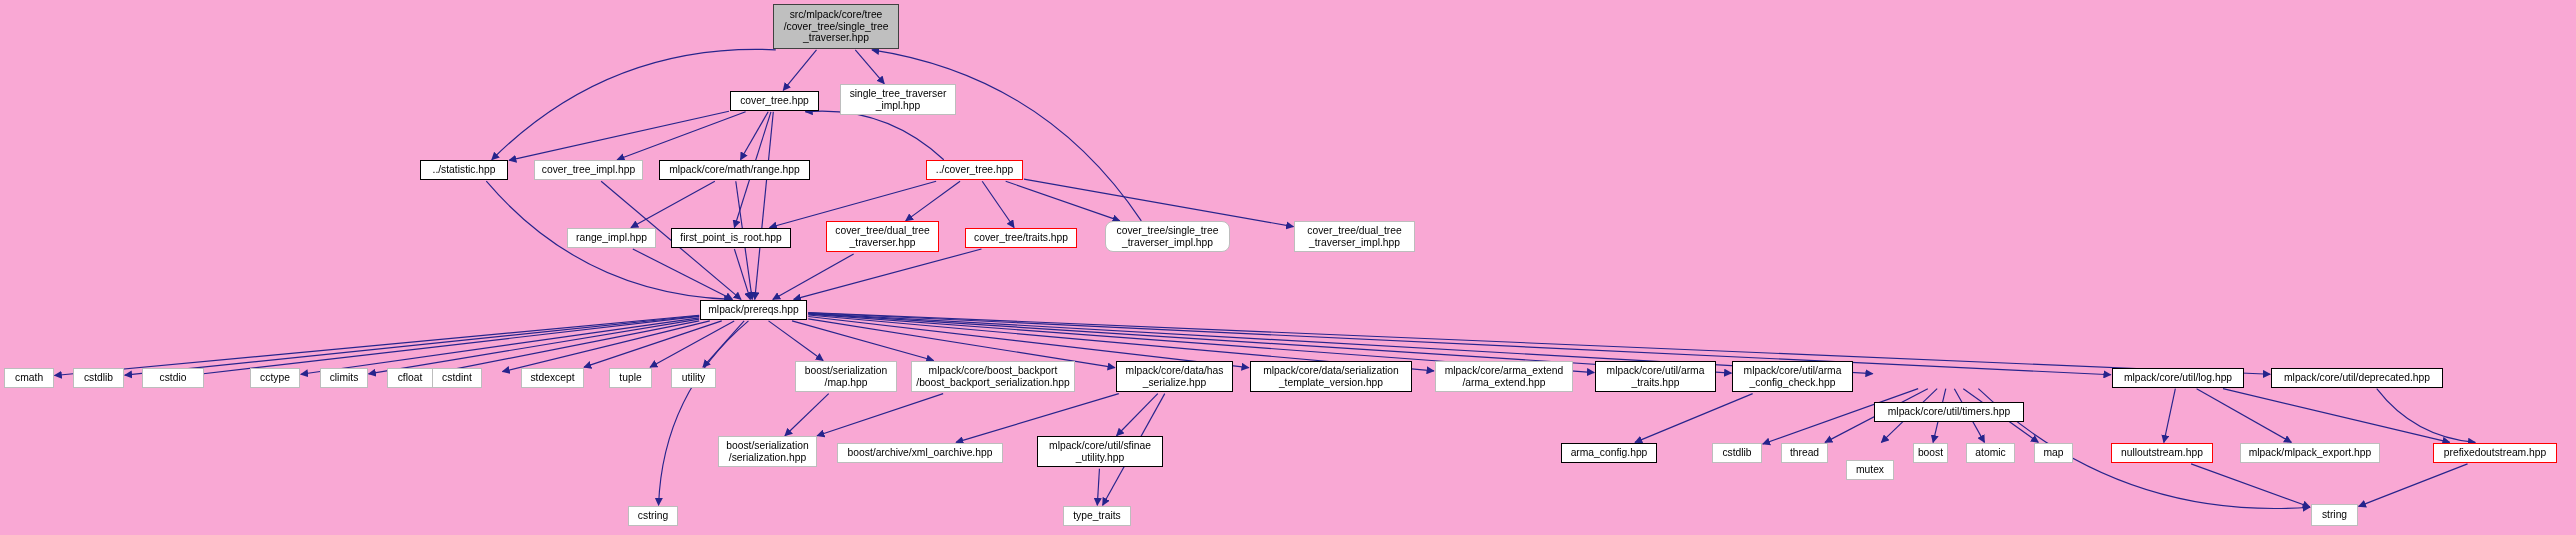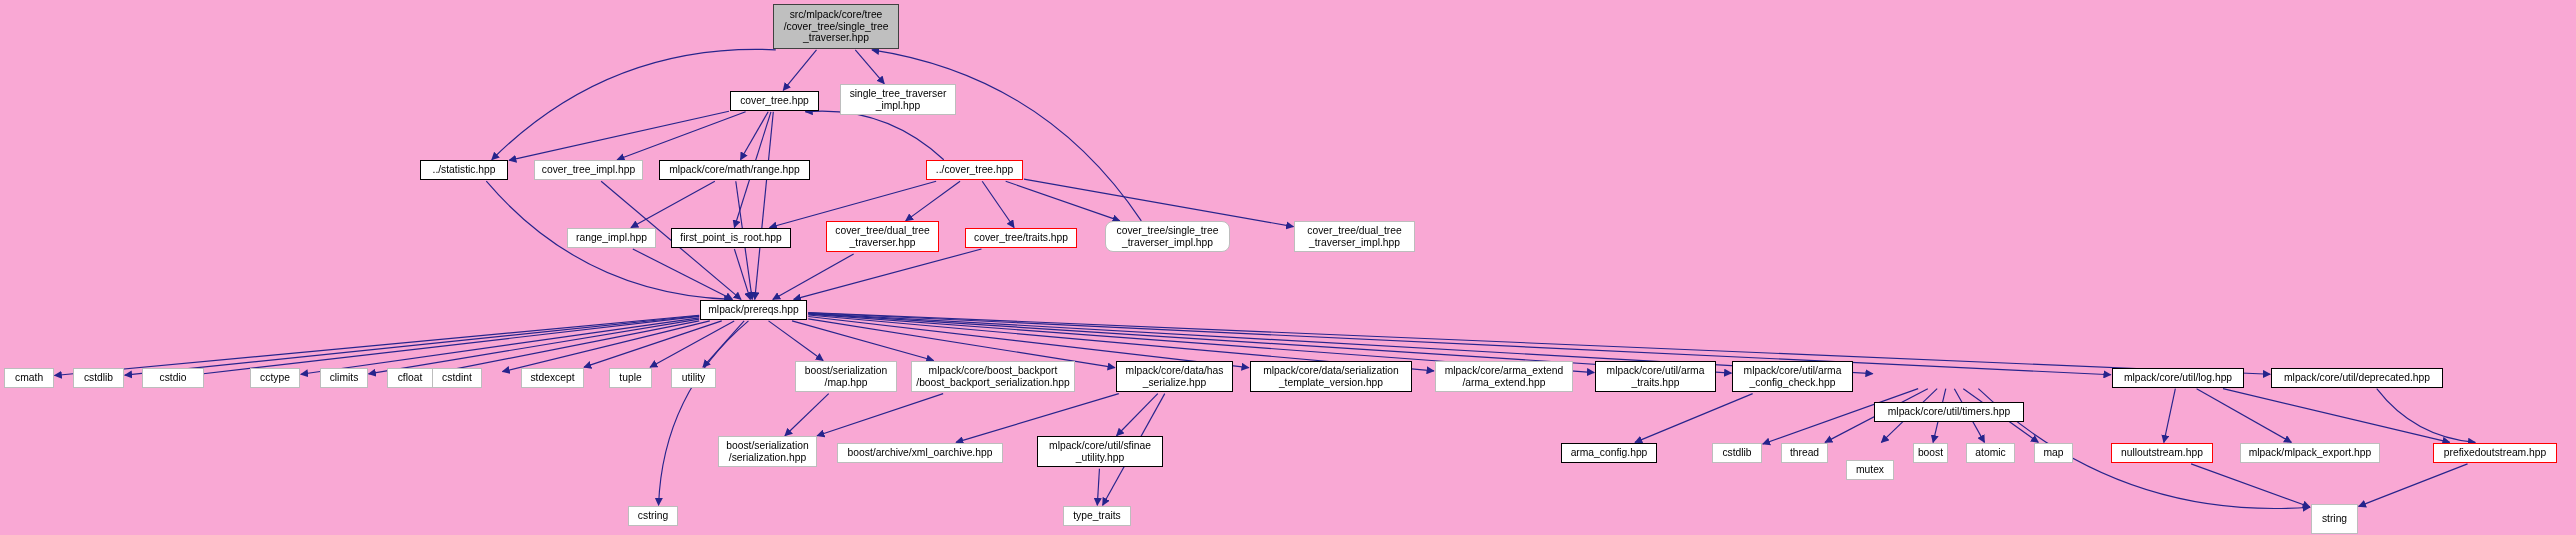"string" div.node { height: 30px -> 22px }
